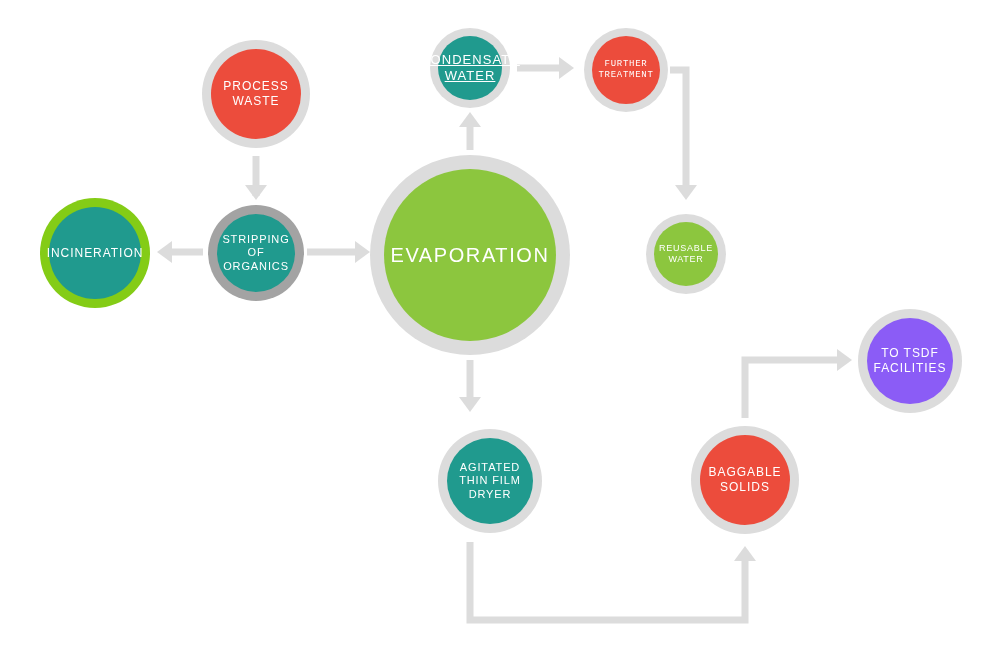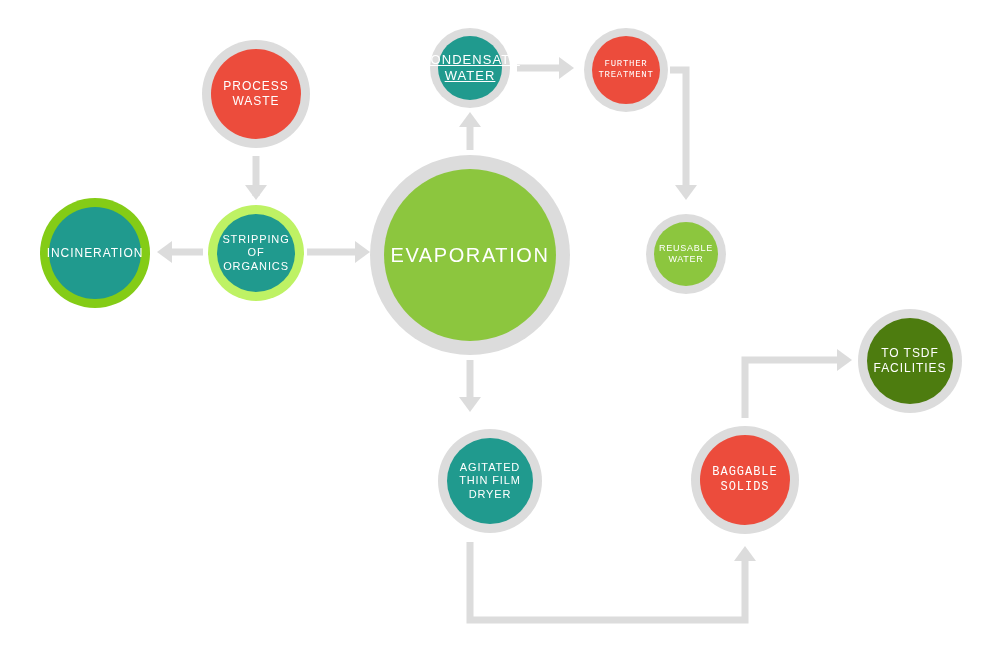"STRIPPING" div.node { background: #bef264 -> #a3a3a3 }
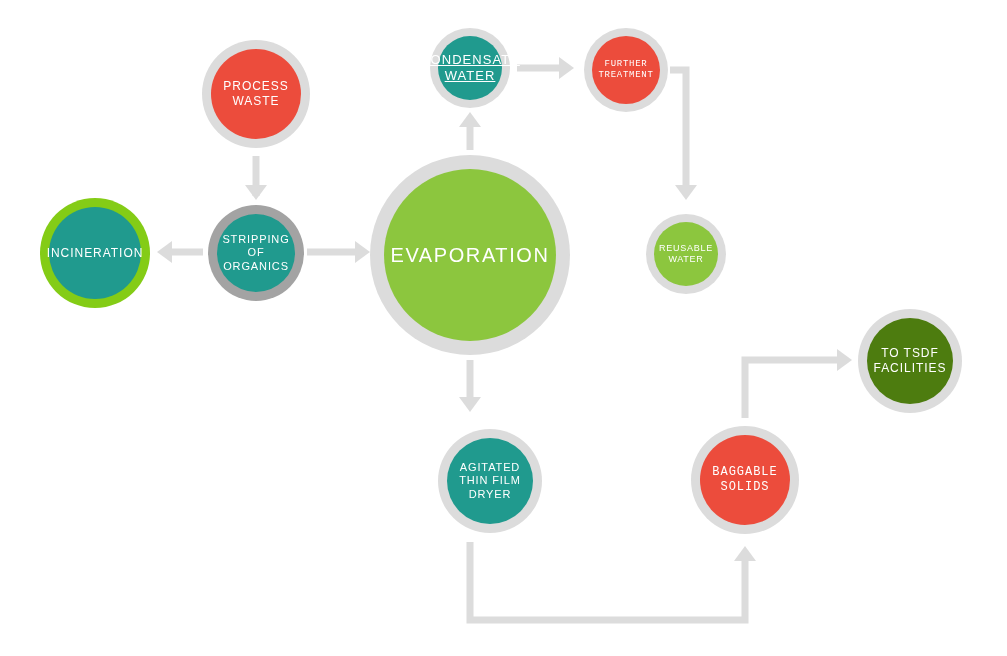"TO TSDF" div.disc { background: #4d7c0f -> #8b5cf6 }
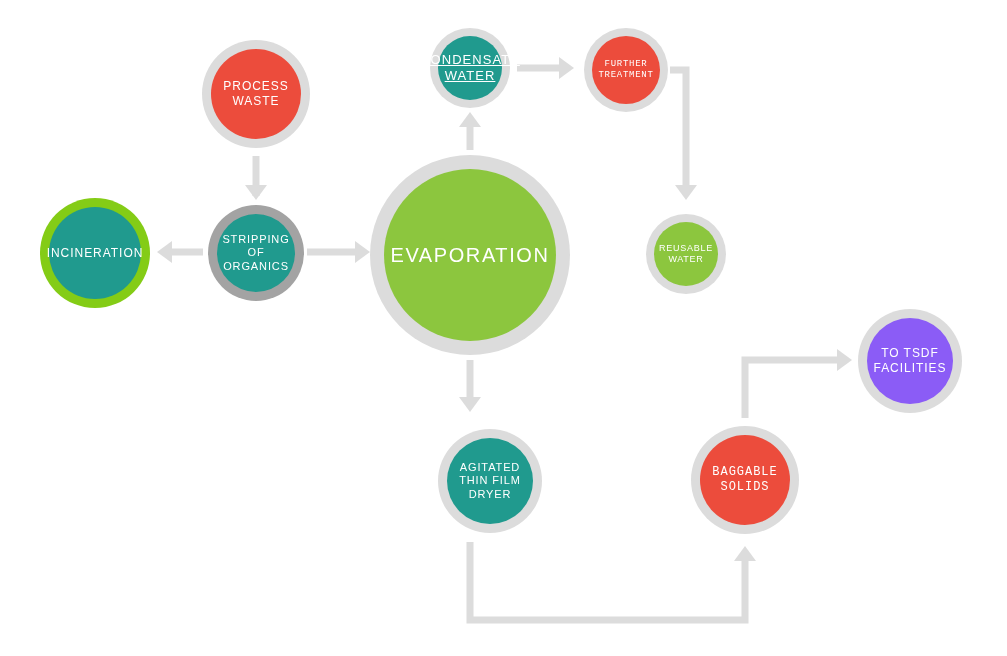"BAGGABLE" span.label { font-family: Liberation Mono, monospace -> none }
